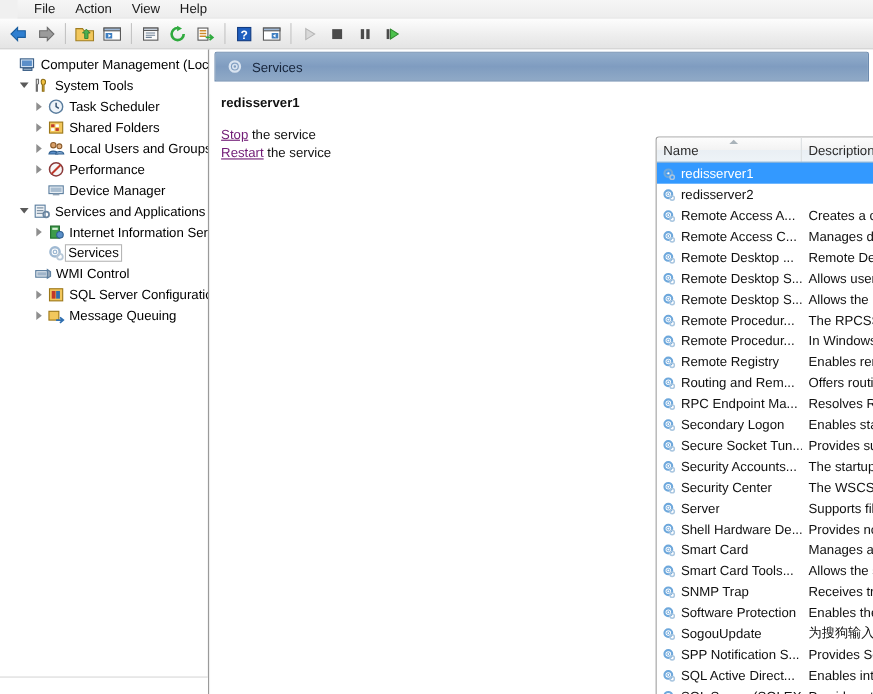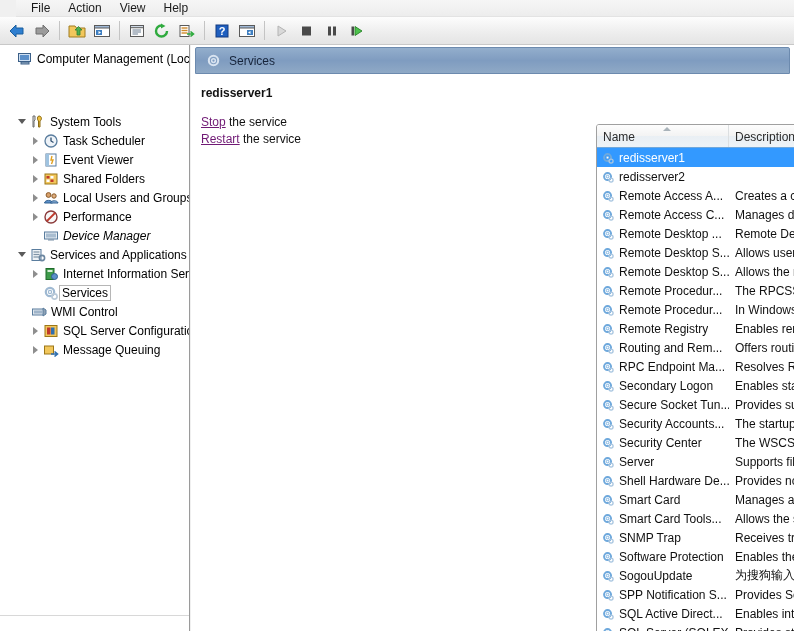"System Tools" div.tnode { margin-top: 44px -> none }
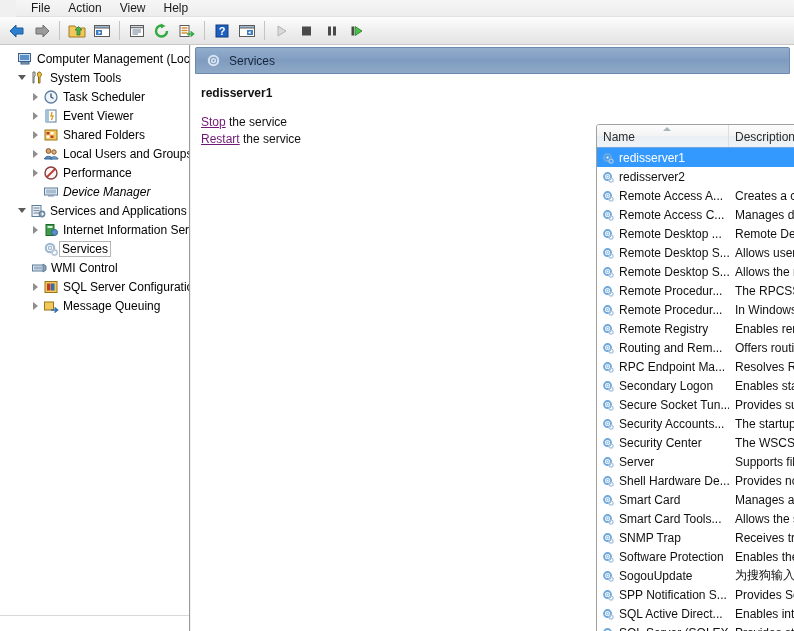"Event Viewer" div.tnode { html: <div> <span> <i></i> </span> <span> <svg> <rect></rect> <rect></rect> <path></path> </svg> </span> <span>Event Viewer</span> </div> -> none }
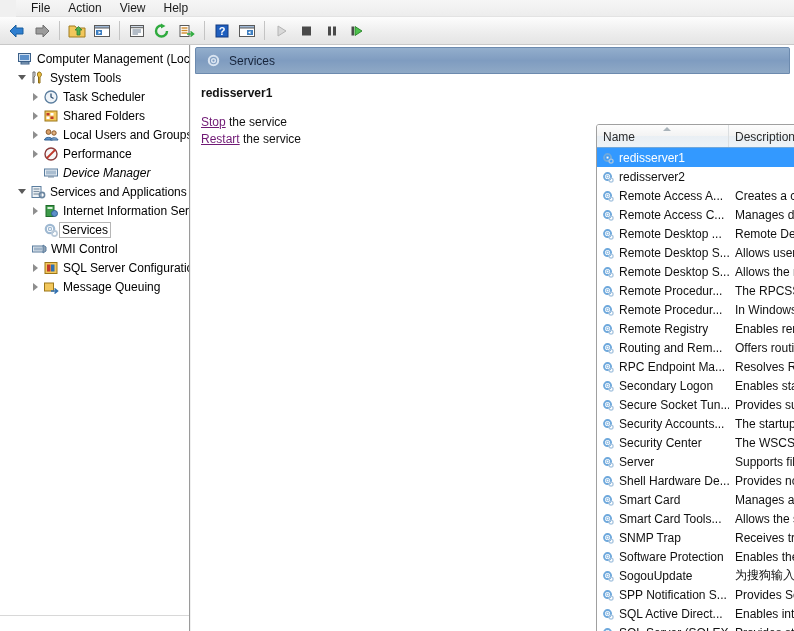"Device Manager" div.tnode { font-style: italic -> none }
